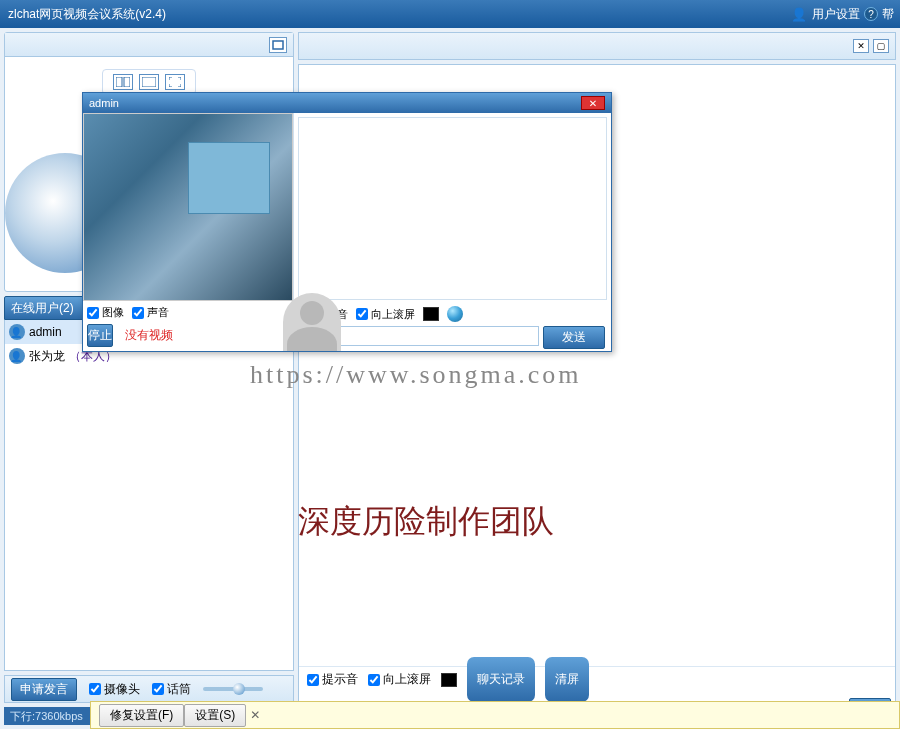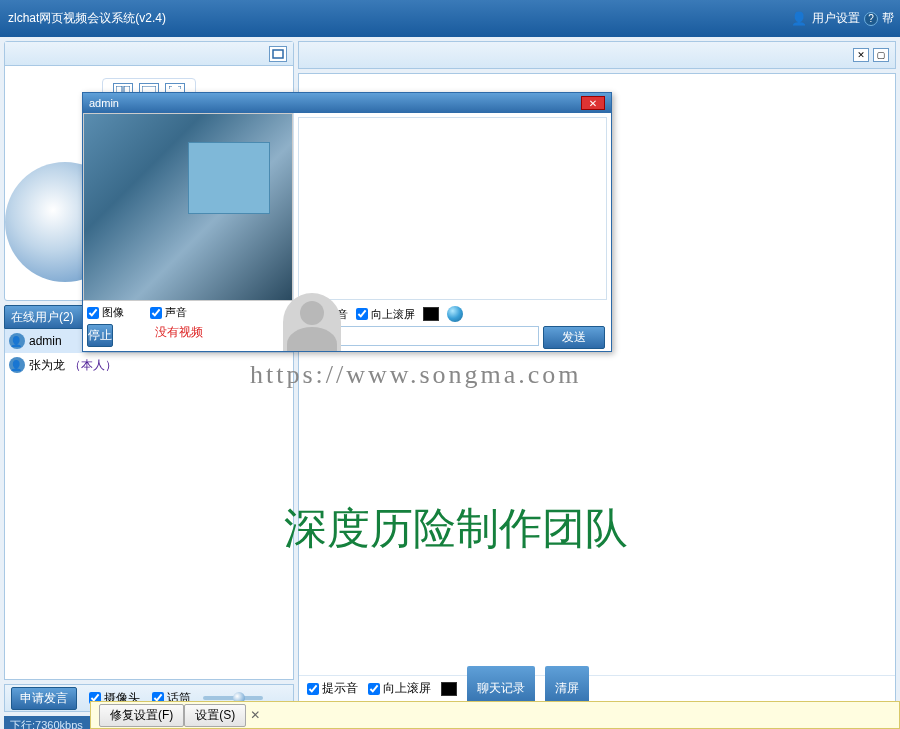"zlchat网页视频会议系统(v2.4)" .titlebar { height: 37px -> 28px }
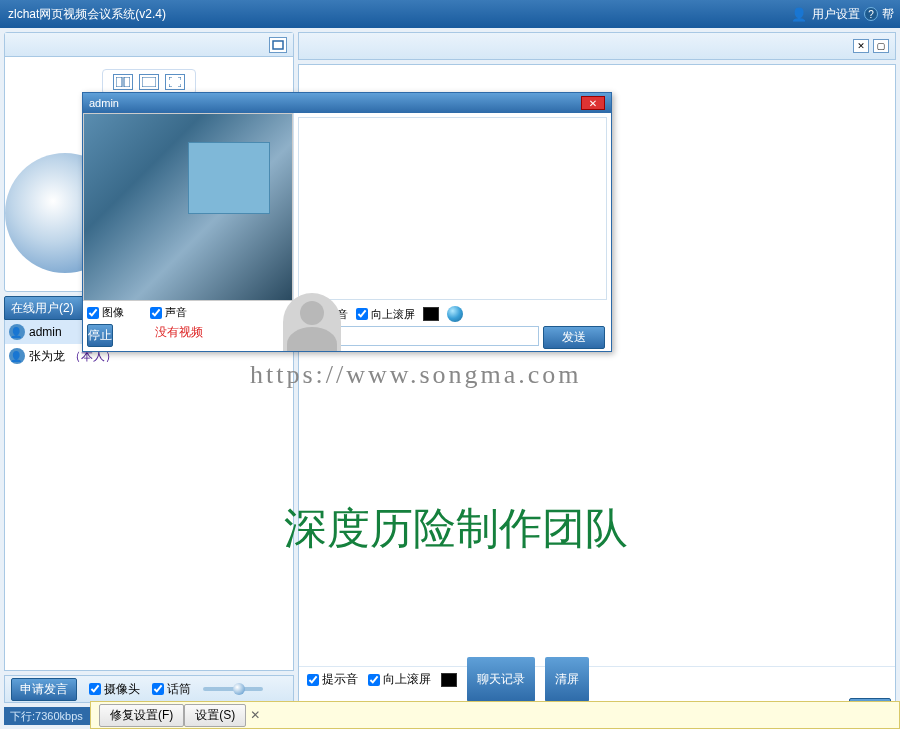"图像" .video-ctrl-row { align-items: none -> center; gap: 26px -> 8px }
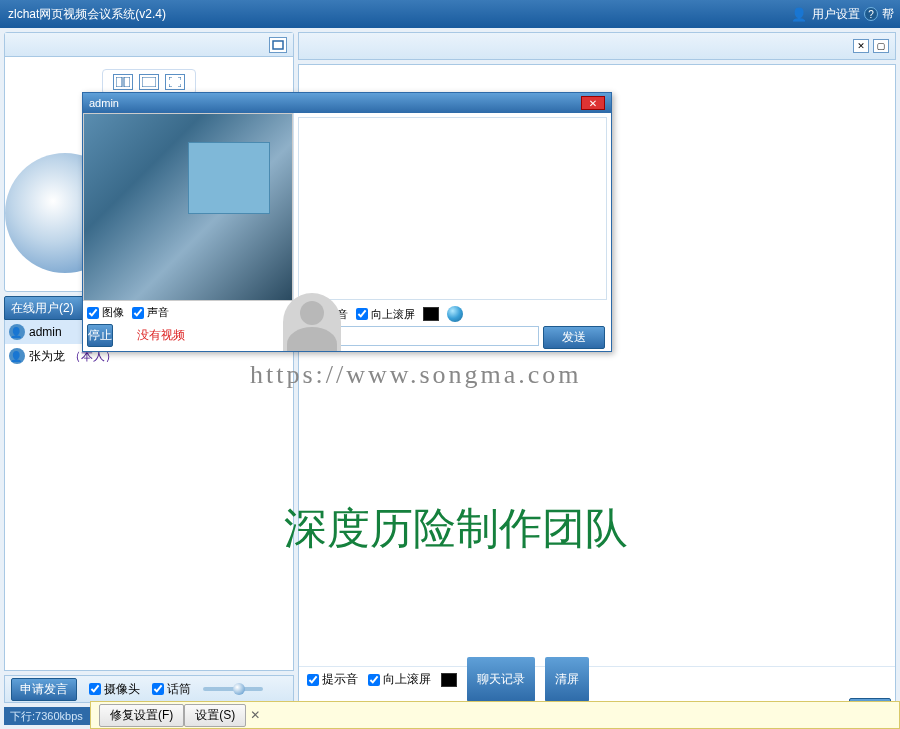"没有视频" span.no-vid { margin-left: 16px -> 4px }
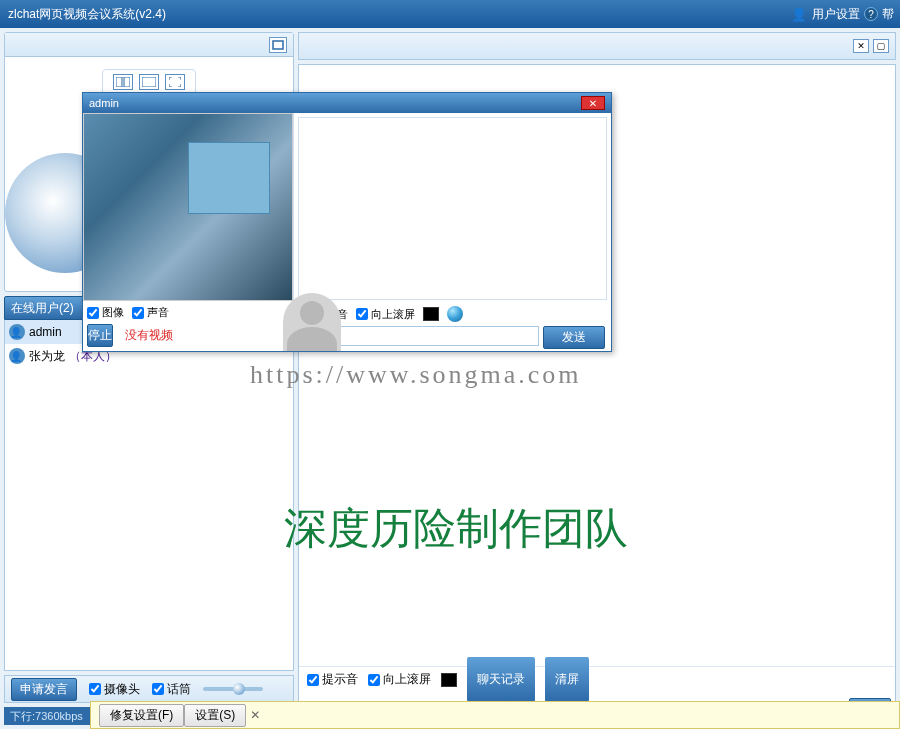"深度历险制作团队" .red-text { color: #15803d -> #7f1d1d; font-size: 43px -> 32px; left: 284px -> 298px }
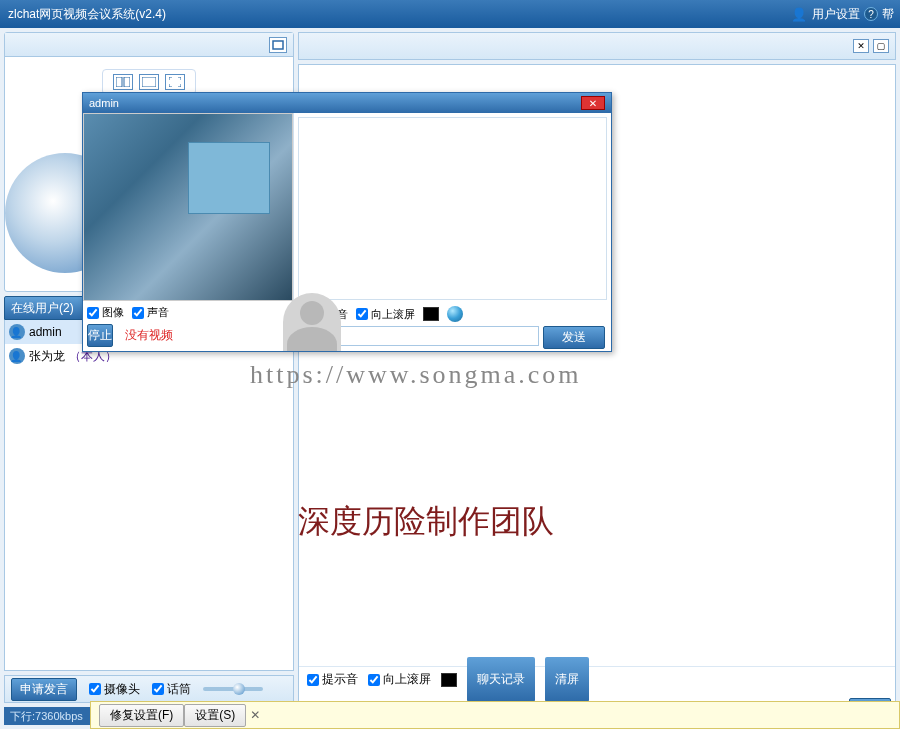"聊天记录" .btn-small { border-radius: 2px -> 7px }
